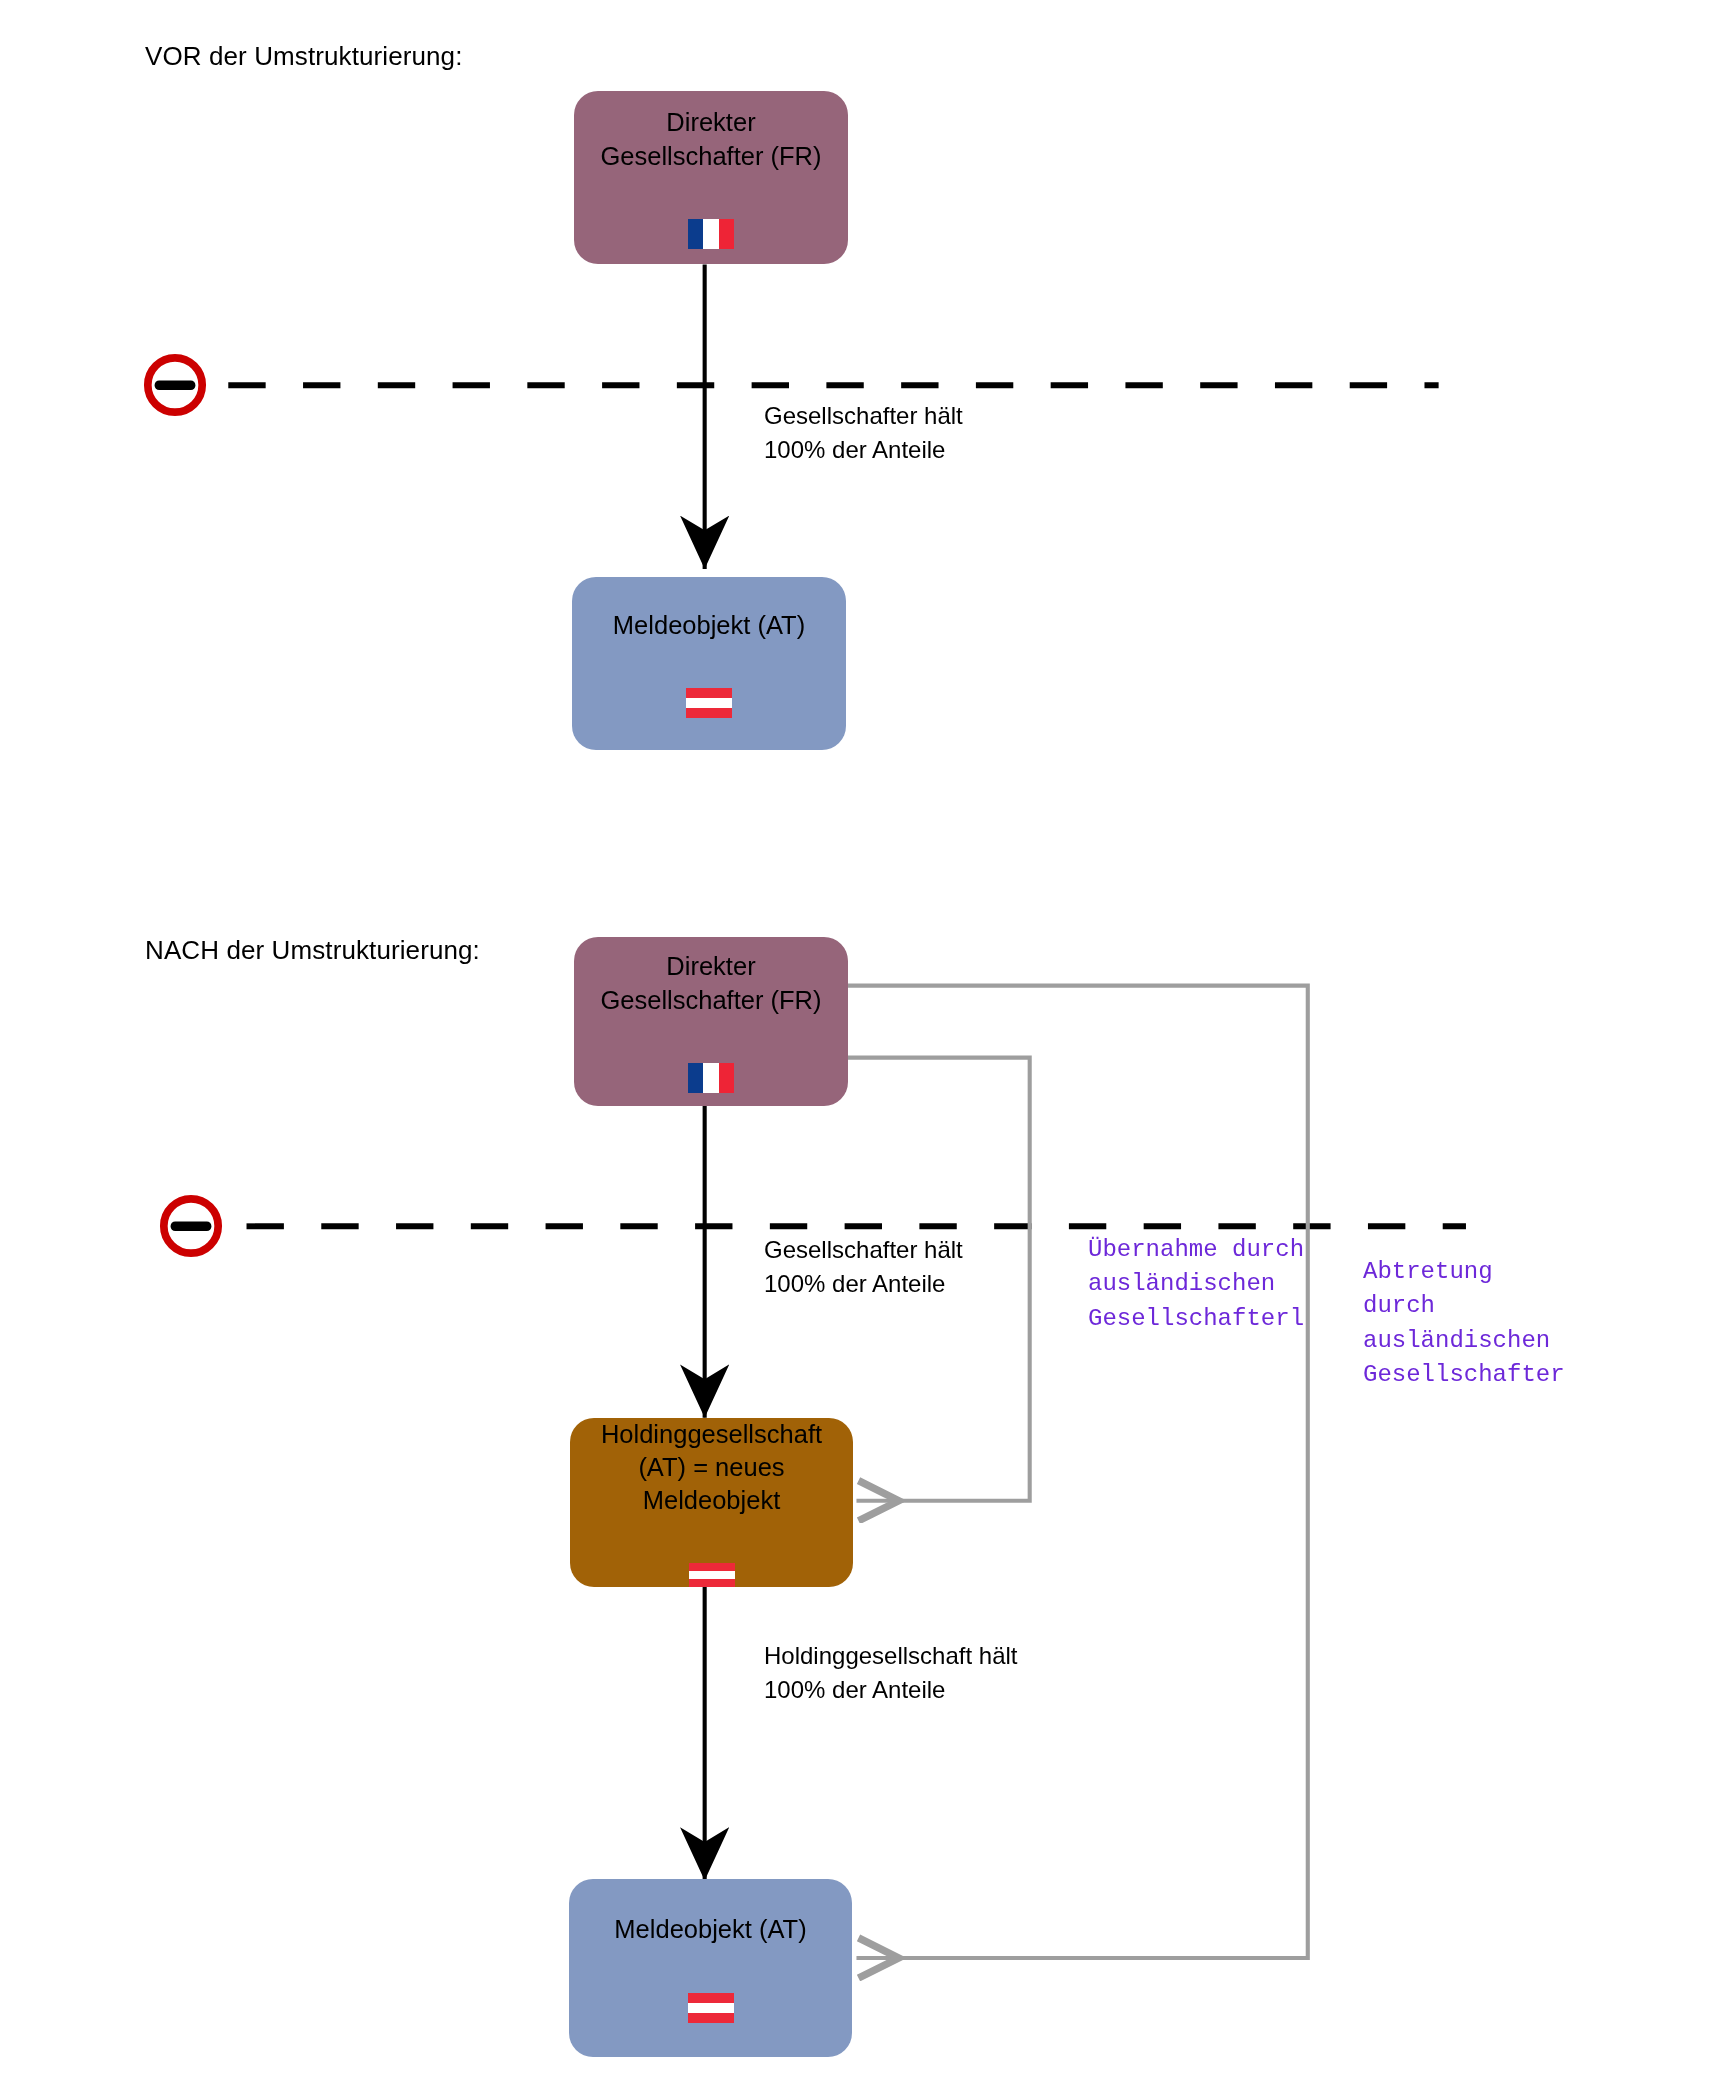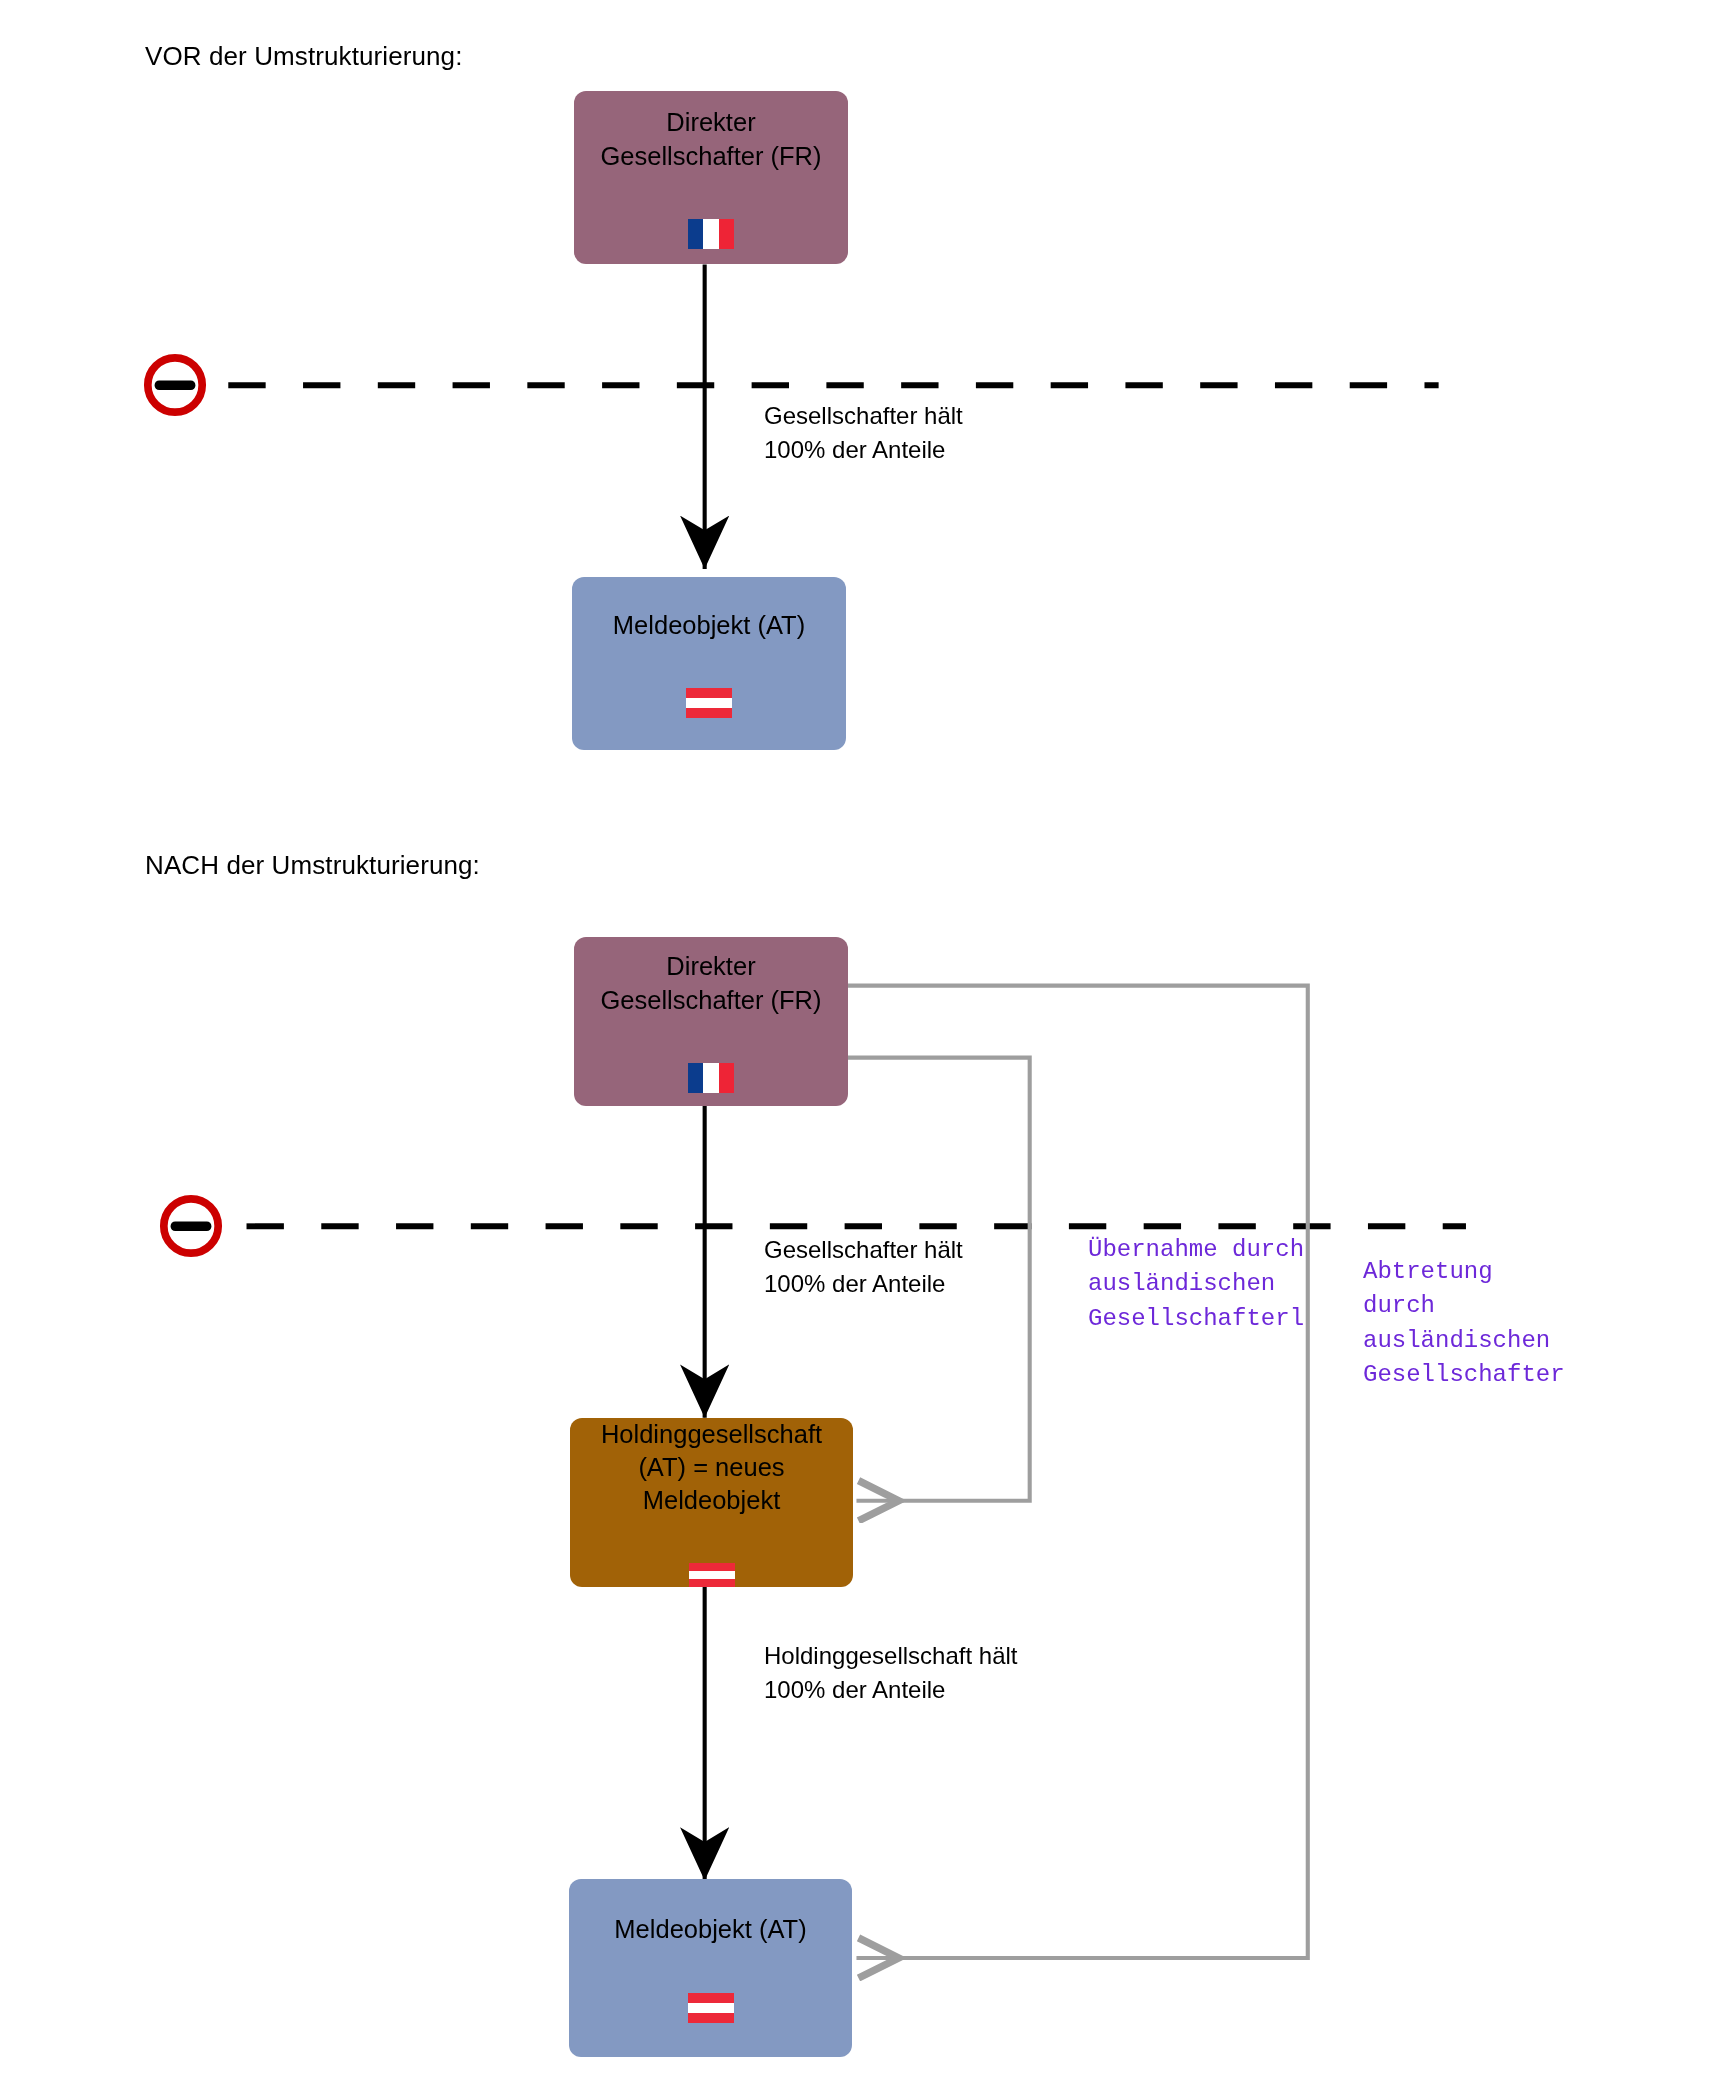"Direkter" .node { border-radius: 12px -> 24px }
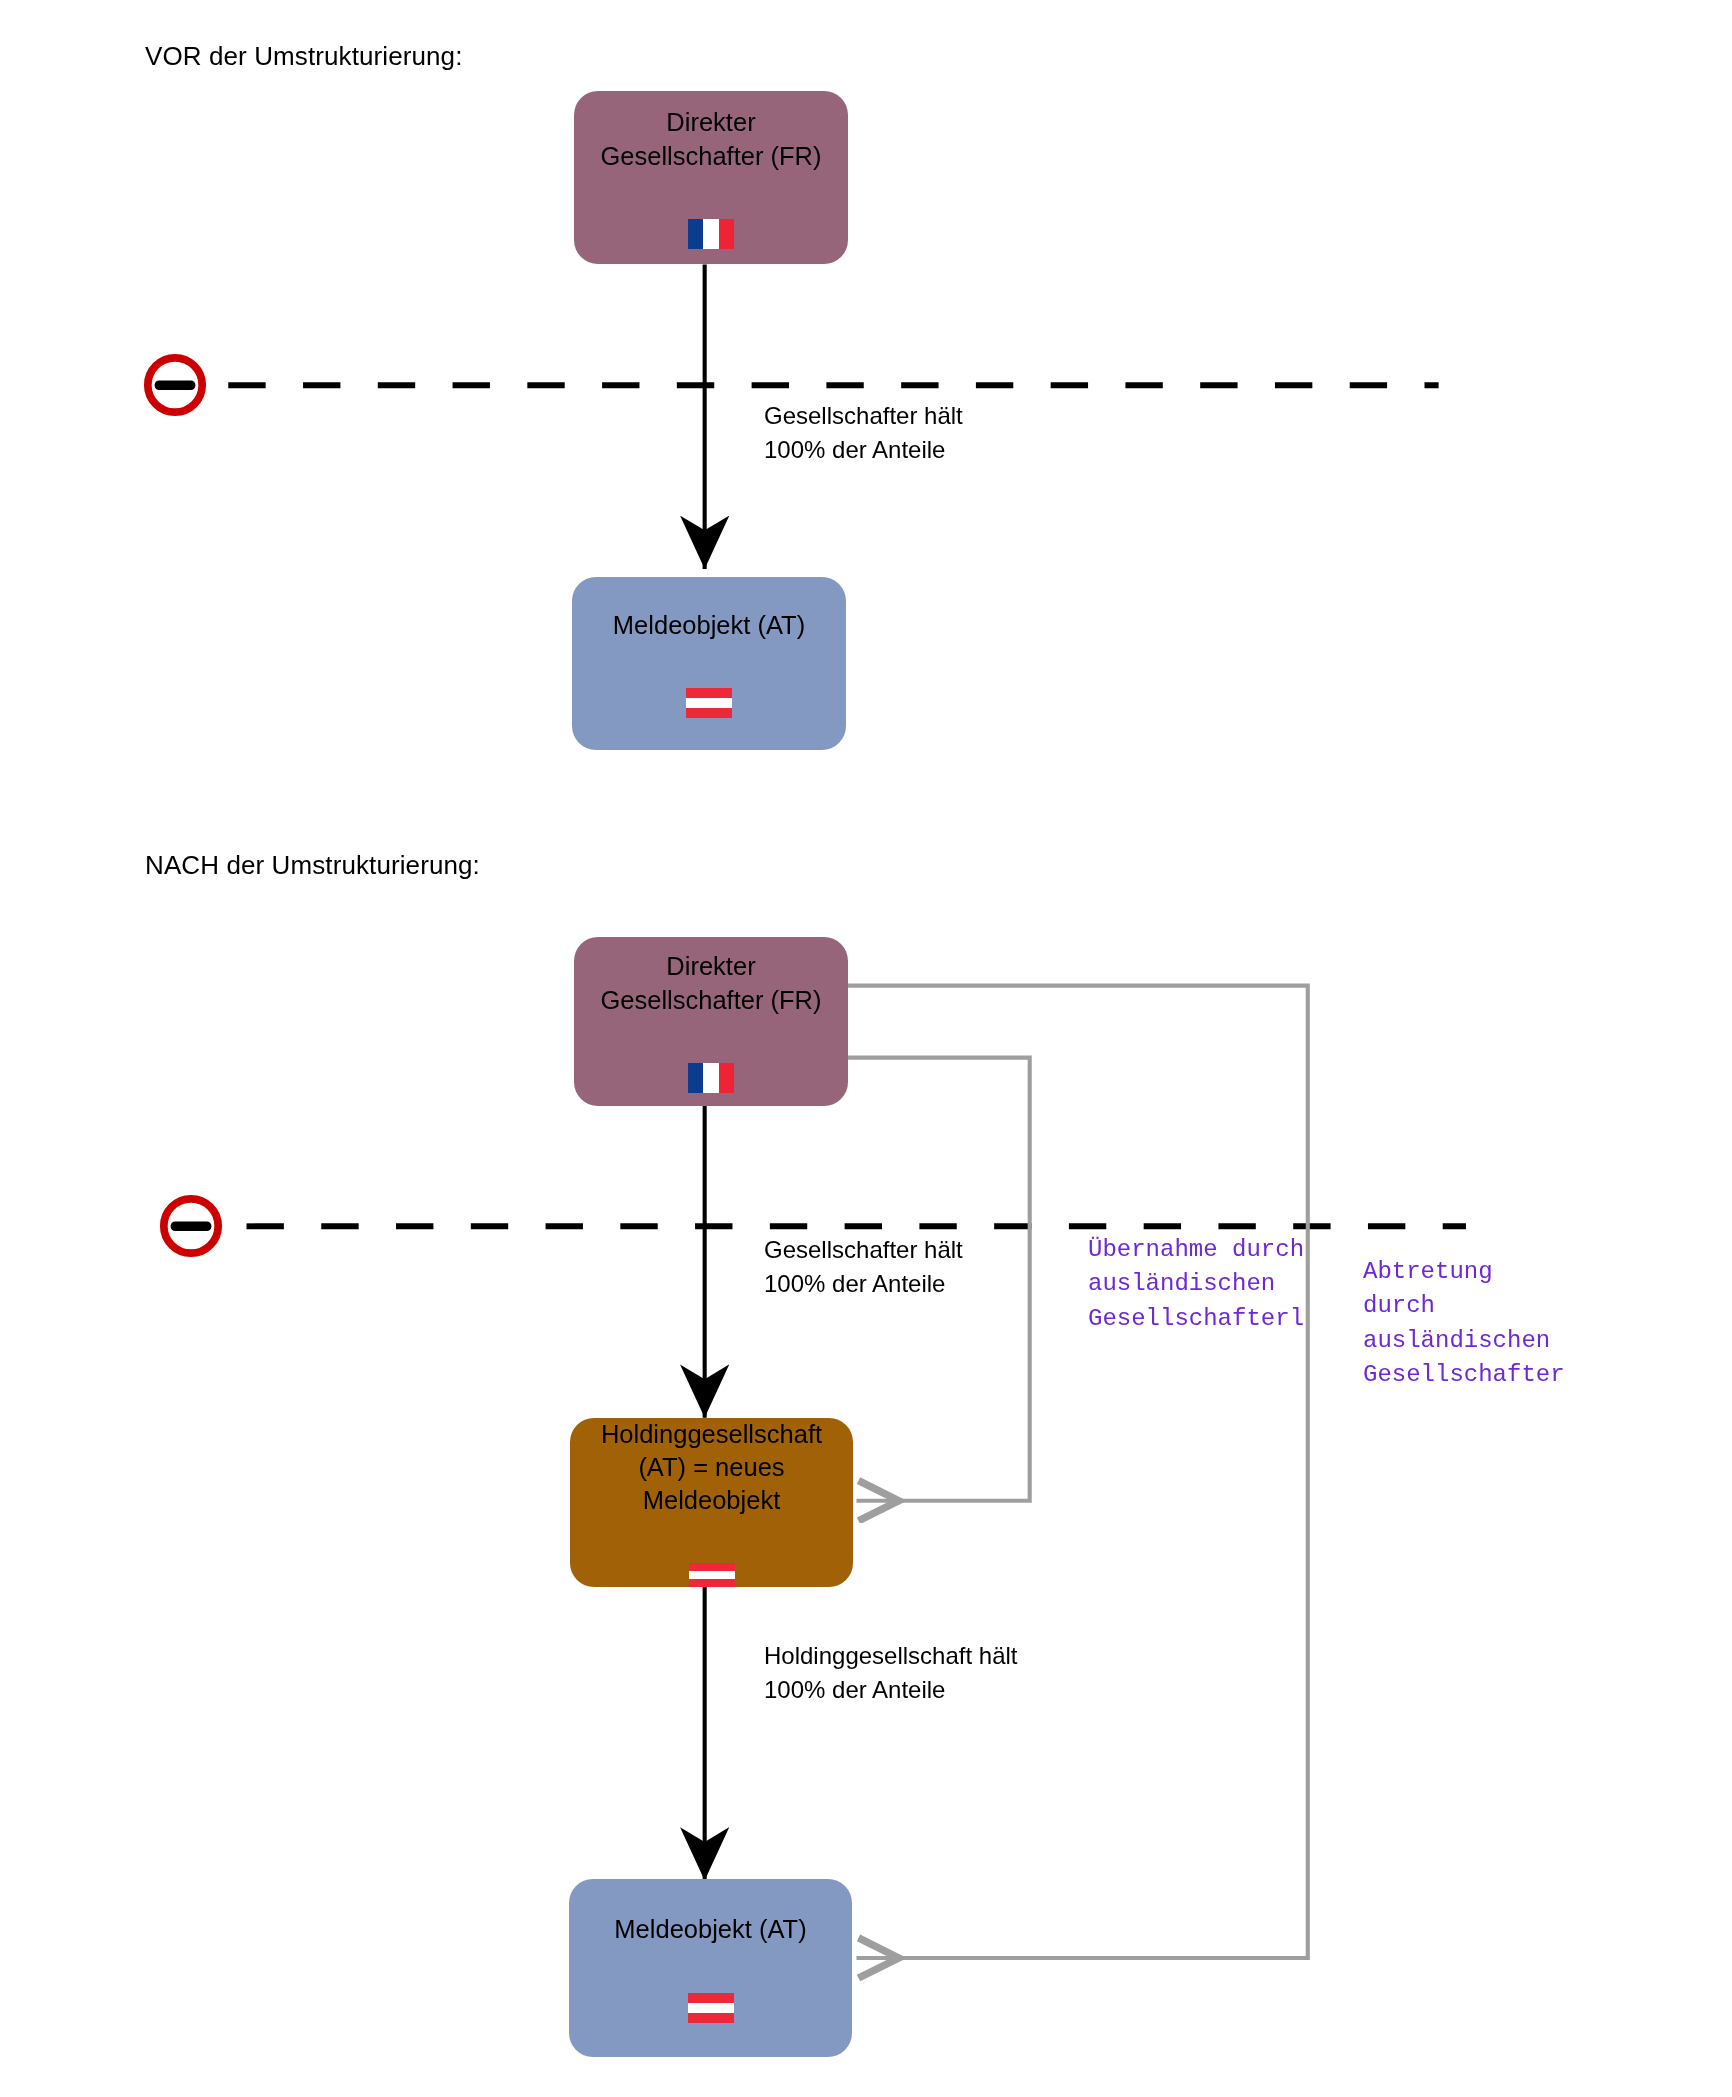"NACH der Umstrukturierung:" div.section-title { top: 850px -> 935px }
